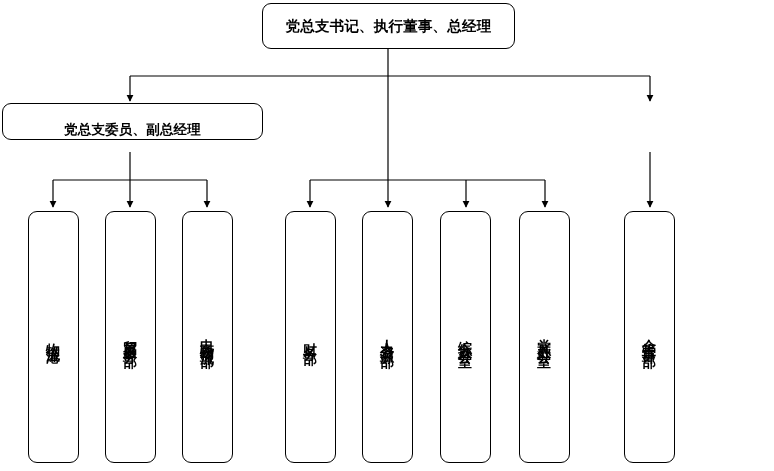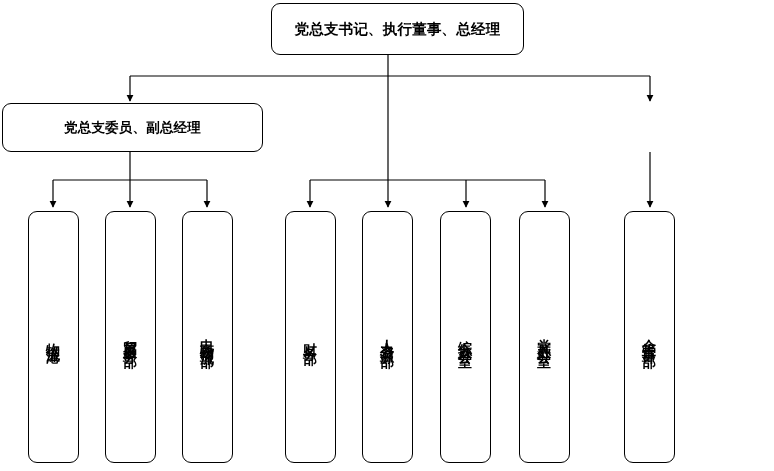"党总支书记、执行董事、总经理" div.node { height: 52px -> 46px; left: 271px -> 262px }
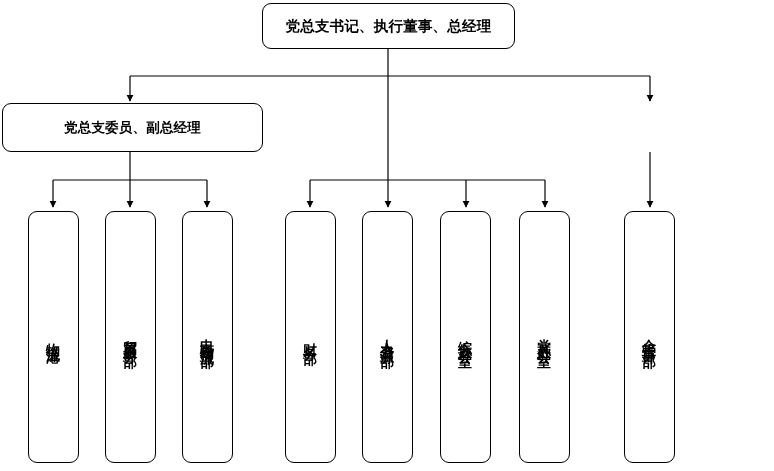"党总支委员、副总经理" div.node { align-items: none -> flex-end; height: 49px -> 37px }
